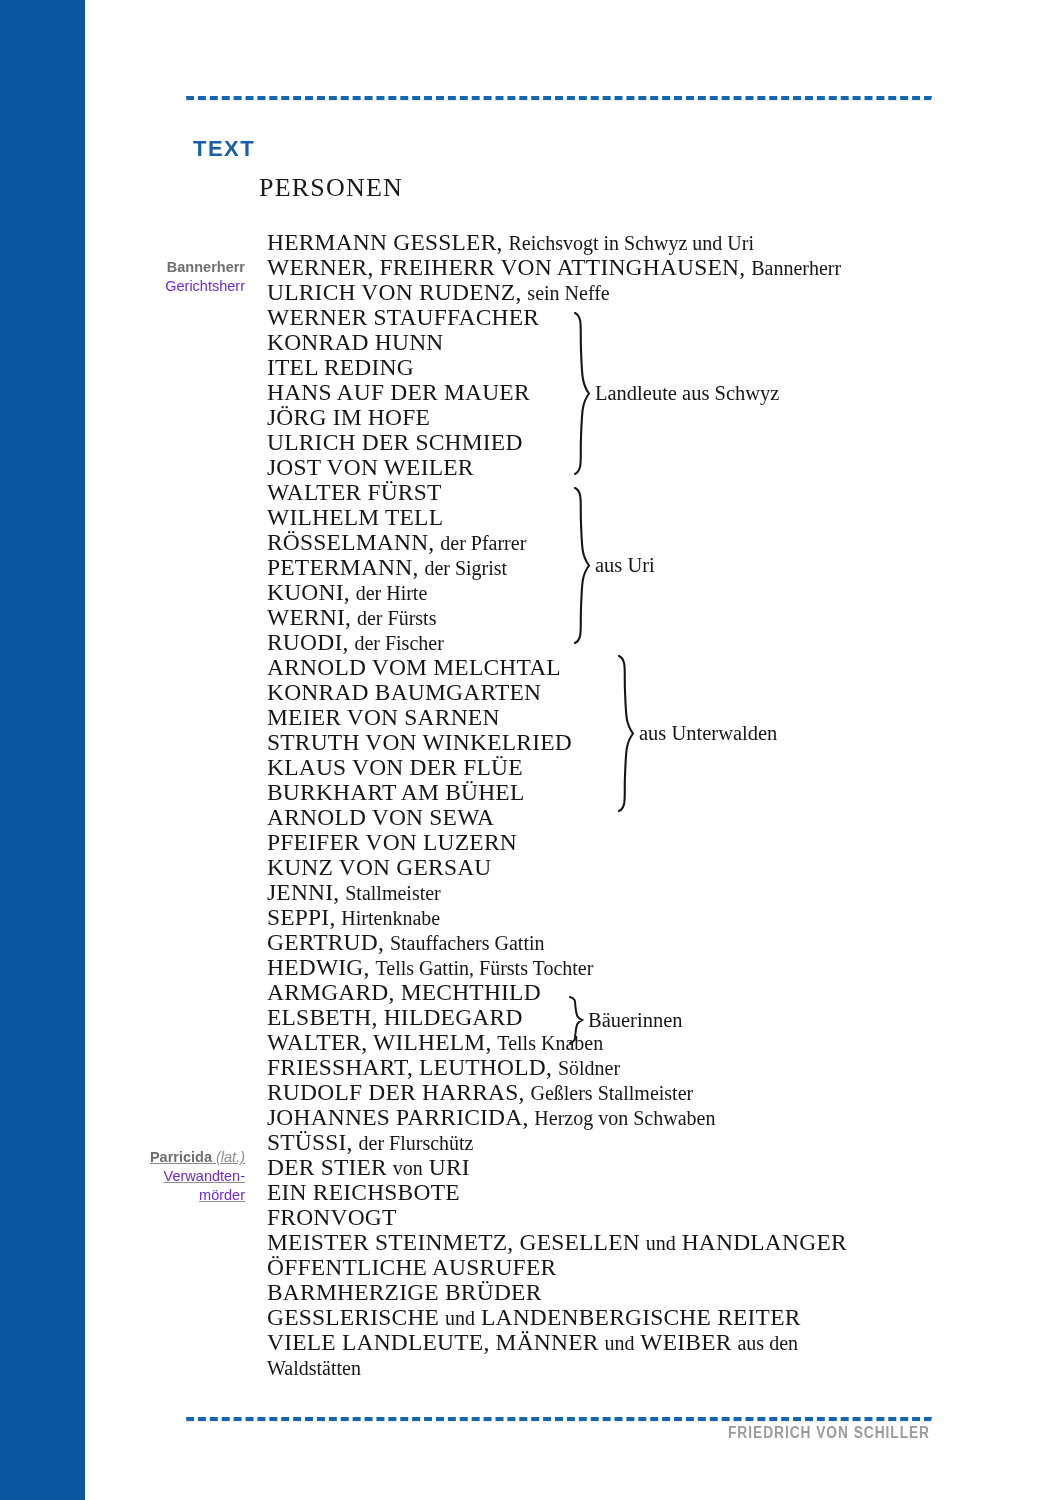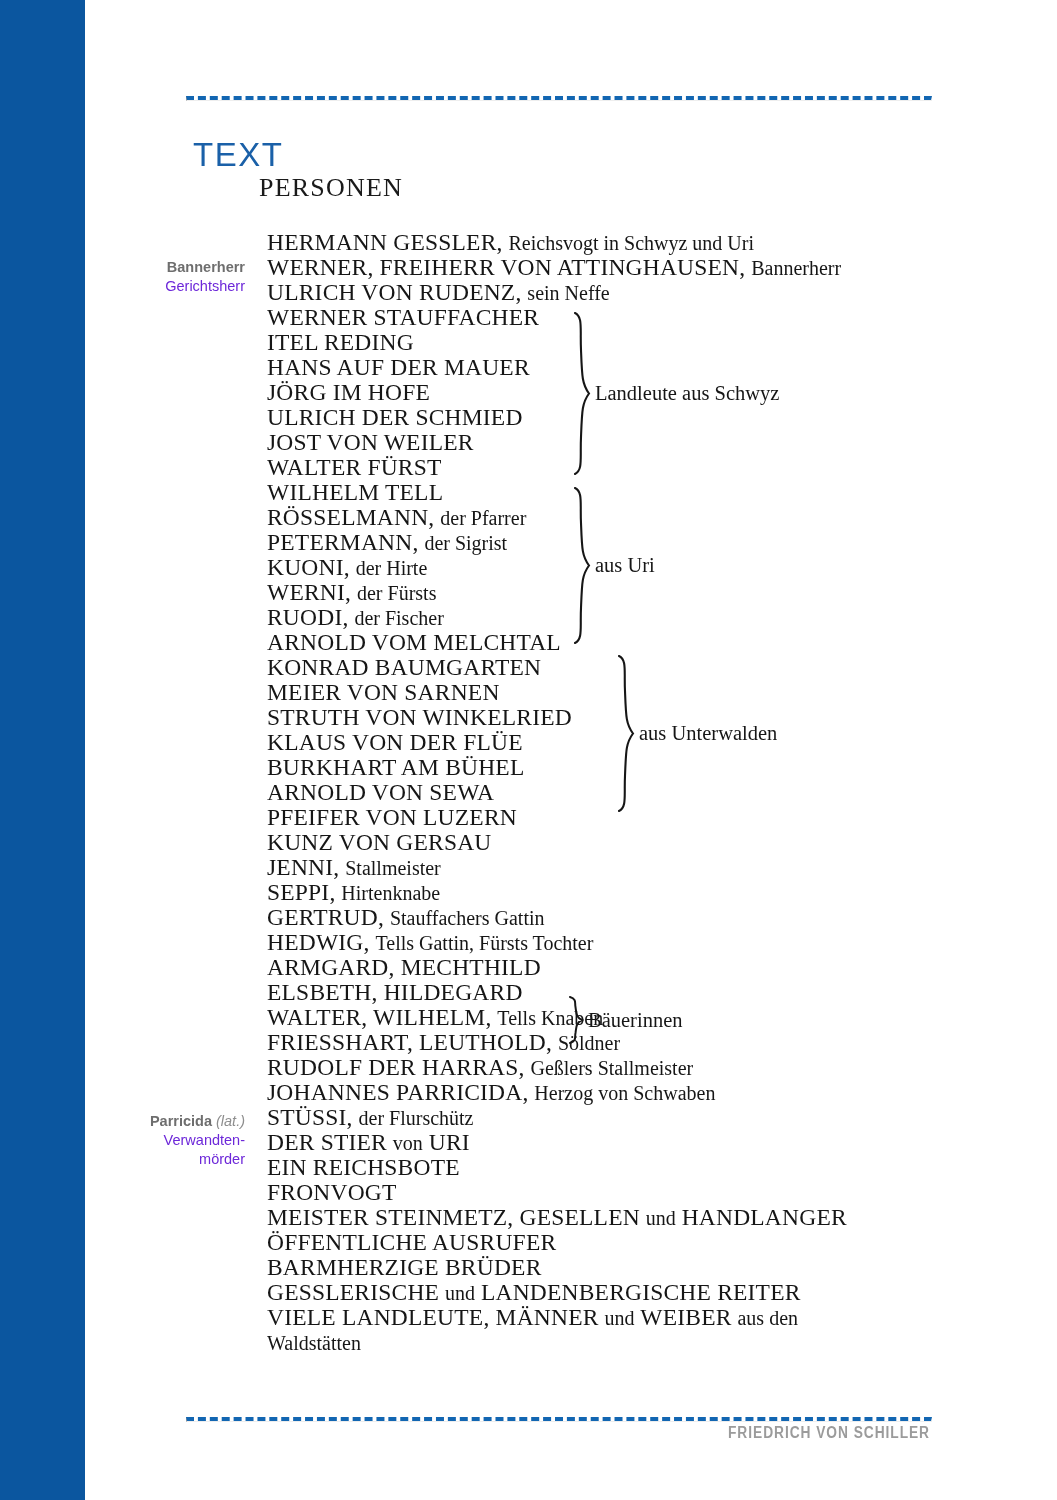"TEXT" .section-label { font-size: 33px -> 22px; font-weight: normal -> bold }
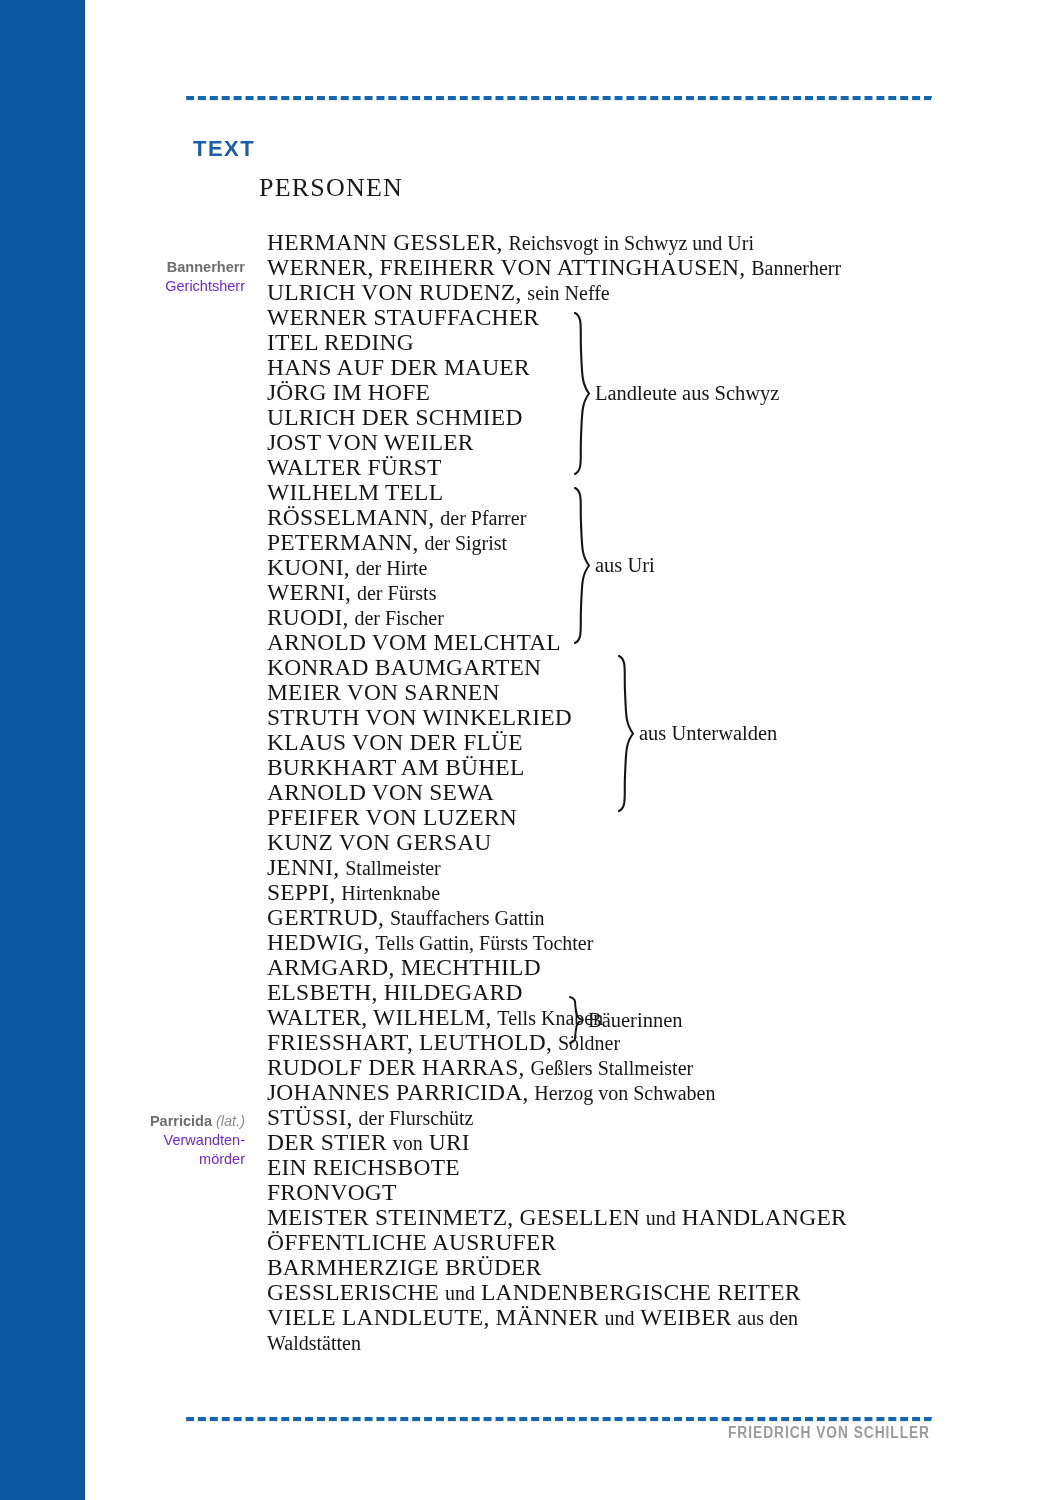"KONRAD HUNN" div.cast-line { html: none -> <div><span>KONRAD HUNN</span> </div> }
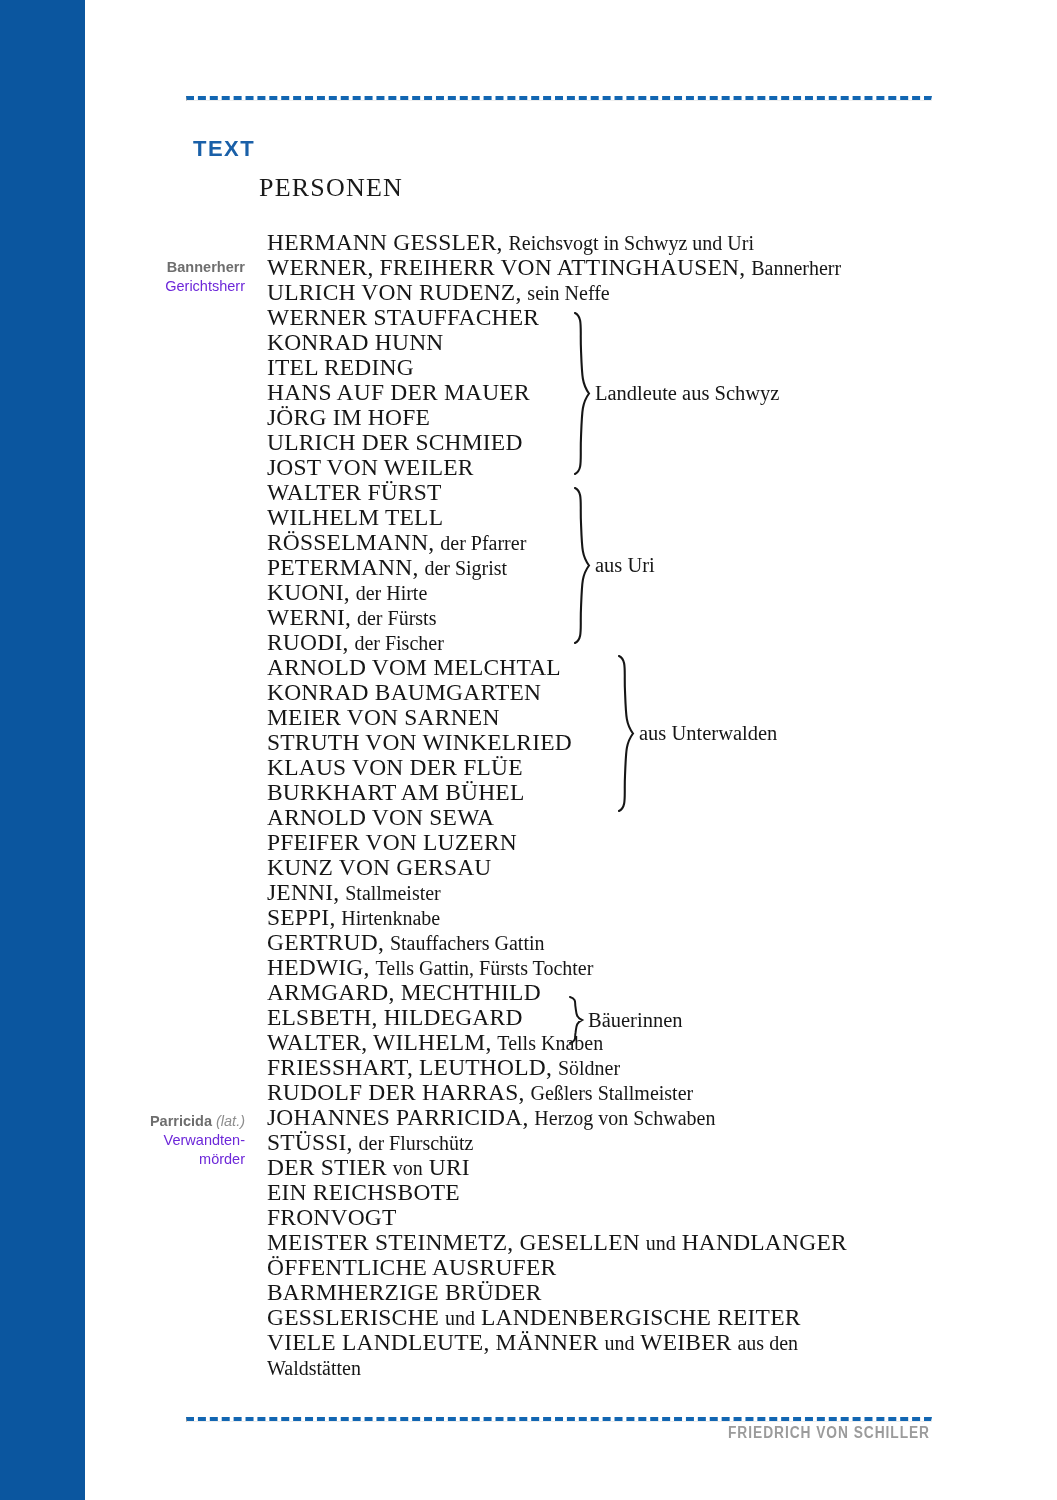"Parricida (lat.)" .note-parri { text-decoration: none -> underline; top: 1112px -> 1148px }
